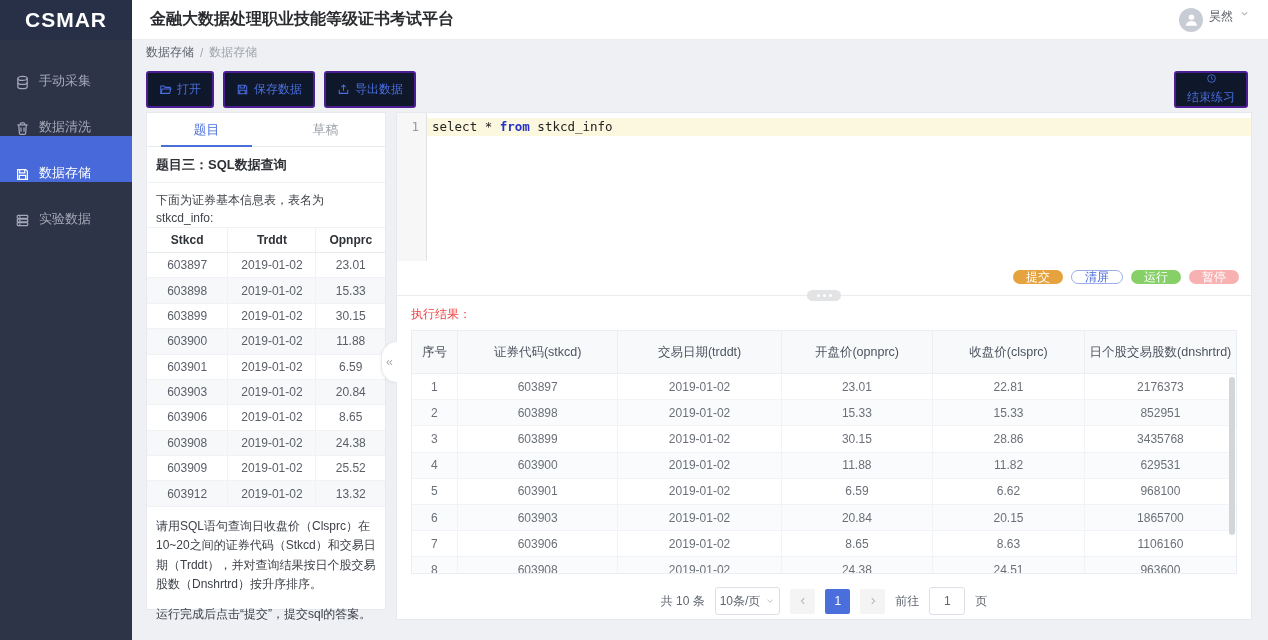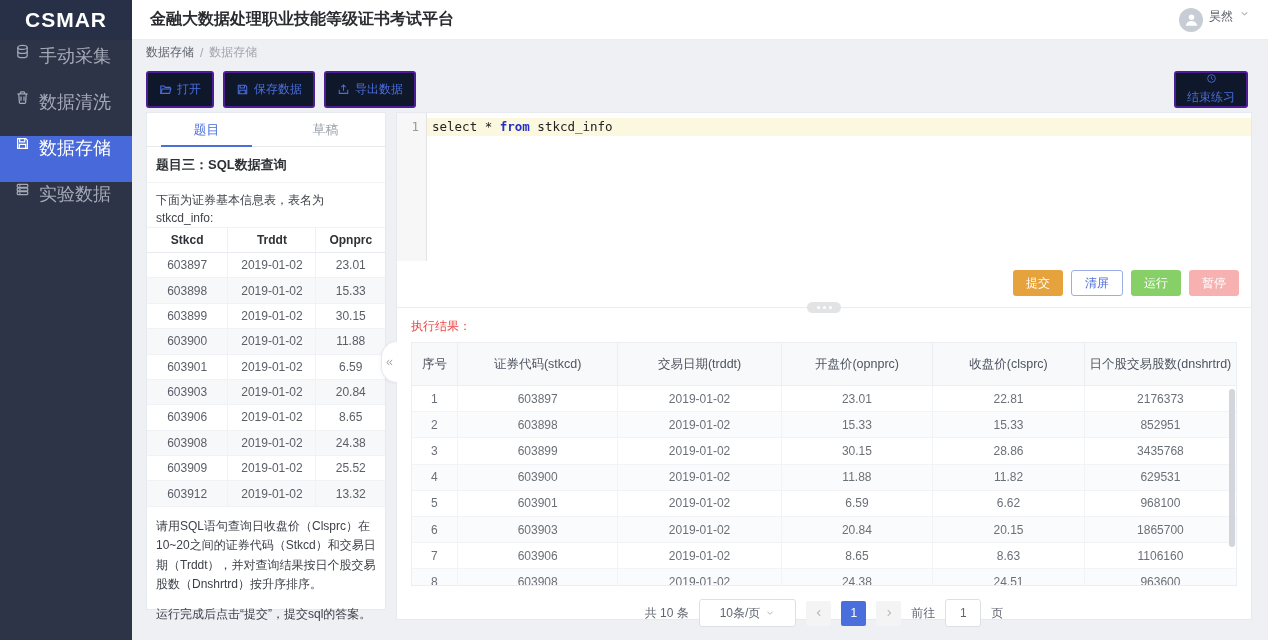"手动采集" .nav-item { align-items: flex-start -> flex-end; font-size: 18px -> 13px }
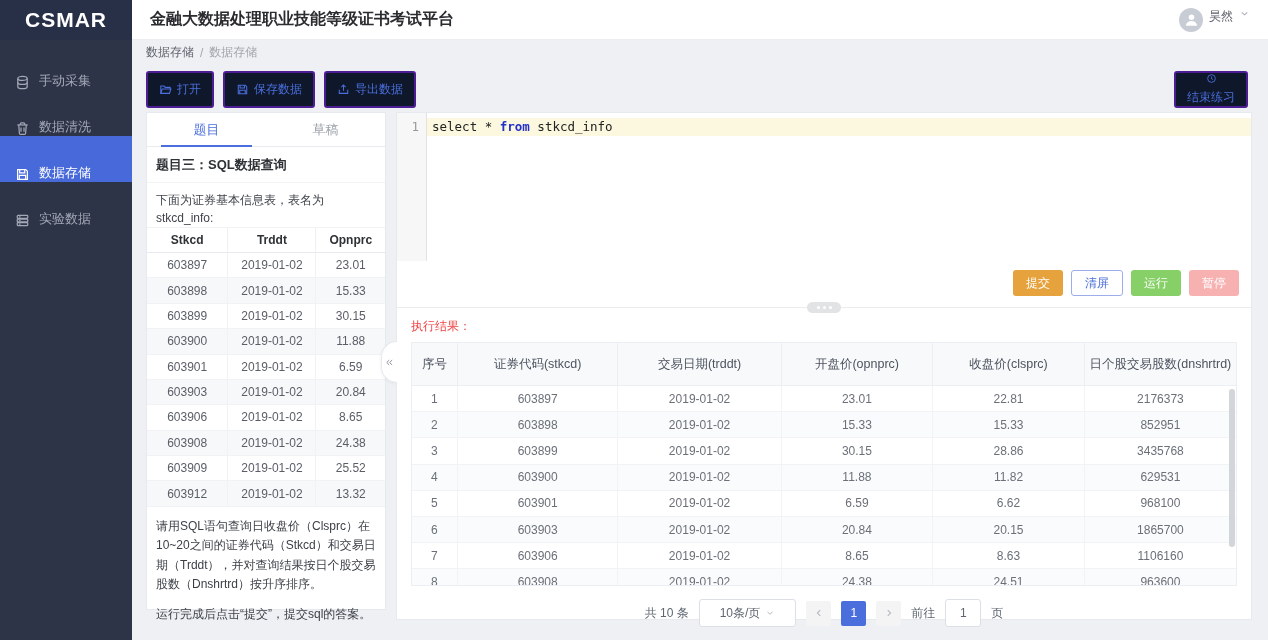"提交" .btn { border-radius: 3px -> 12px; height: 26px -> 14px }
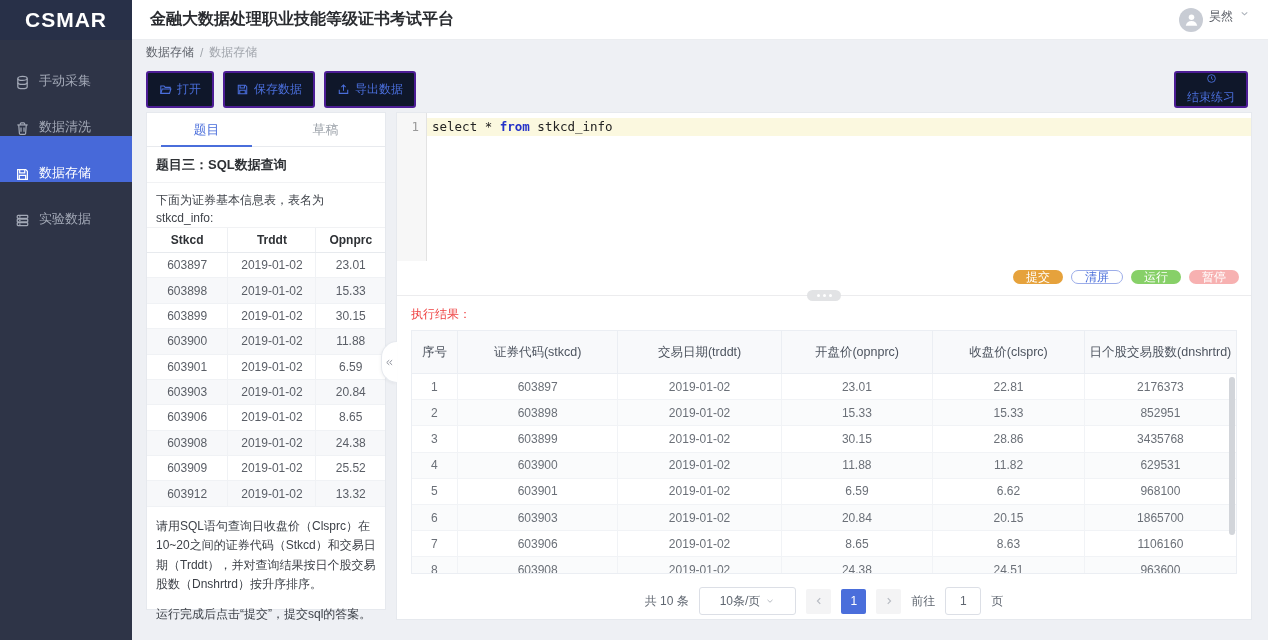"10条/页" .psize { padding: 0 20px -> 0 4px }
